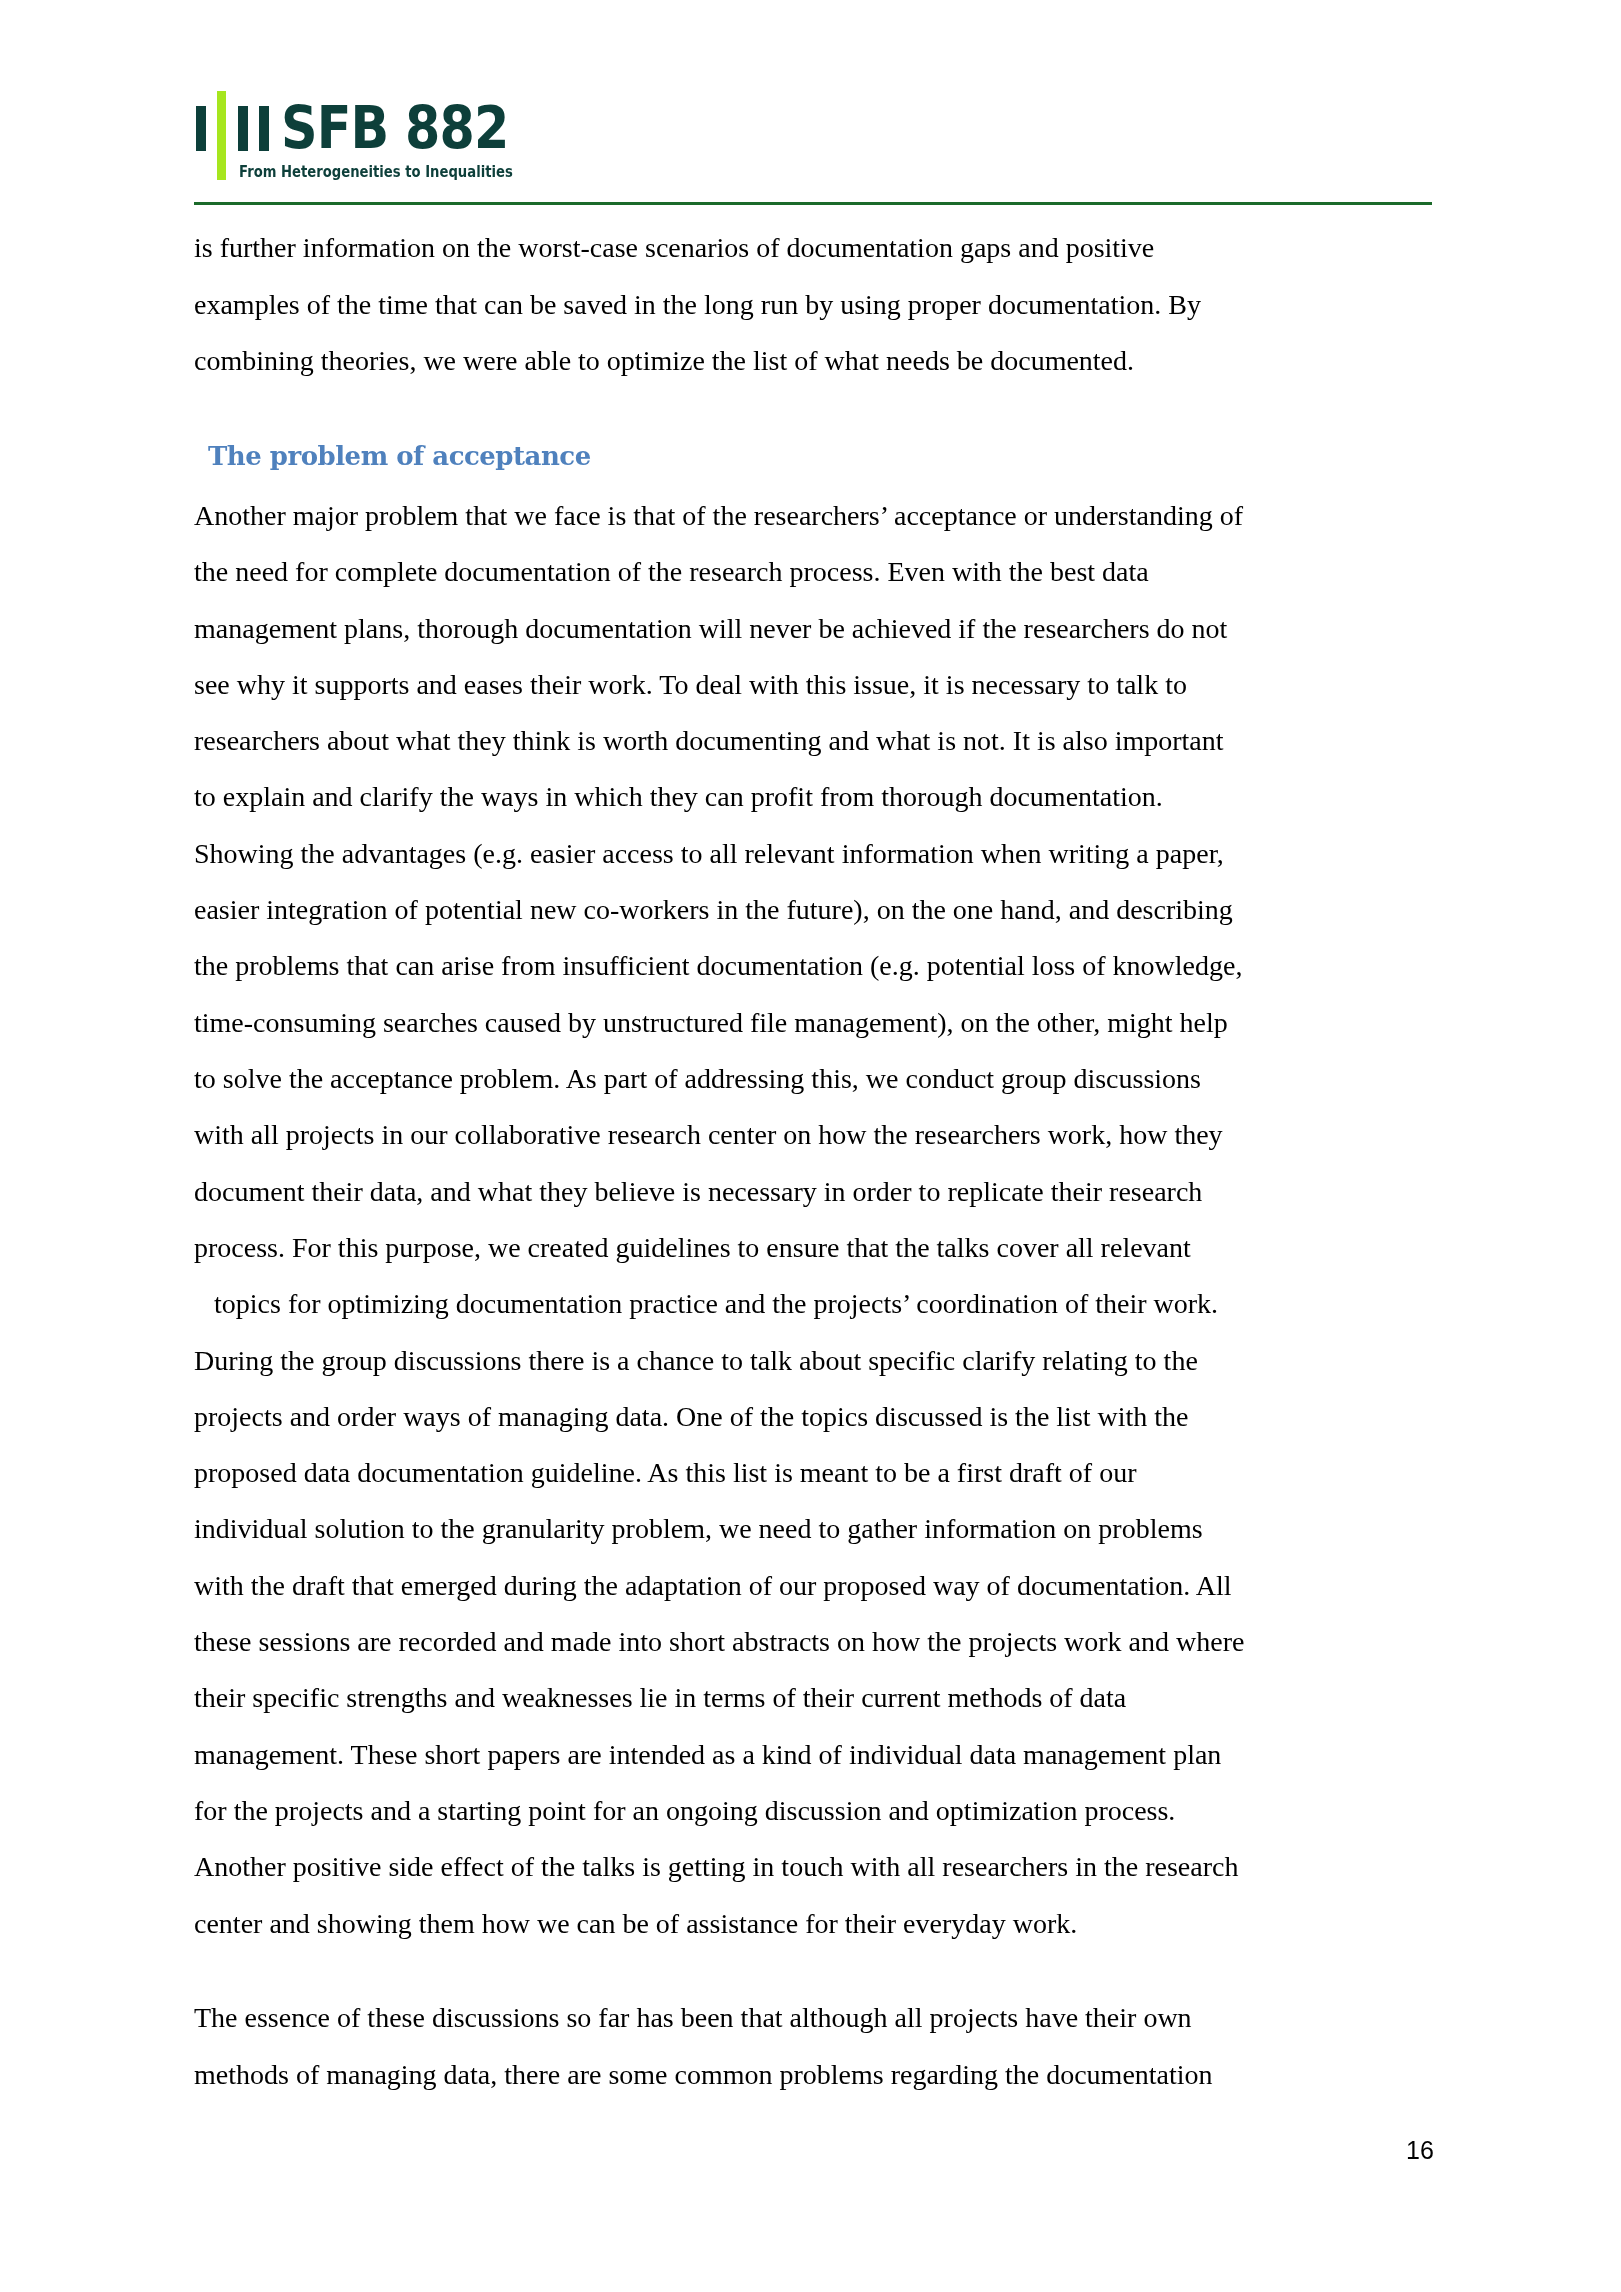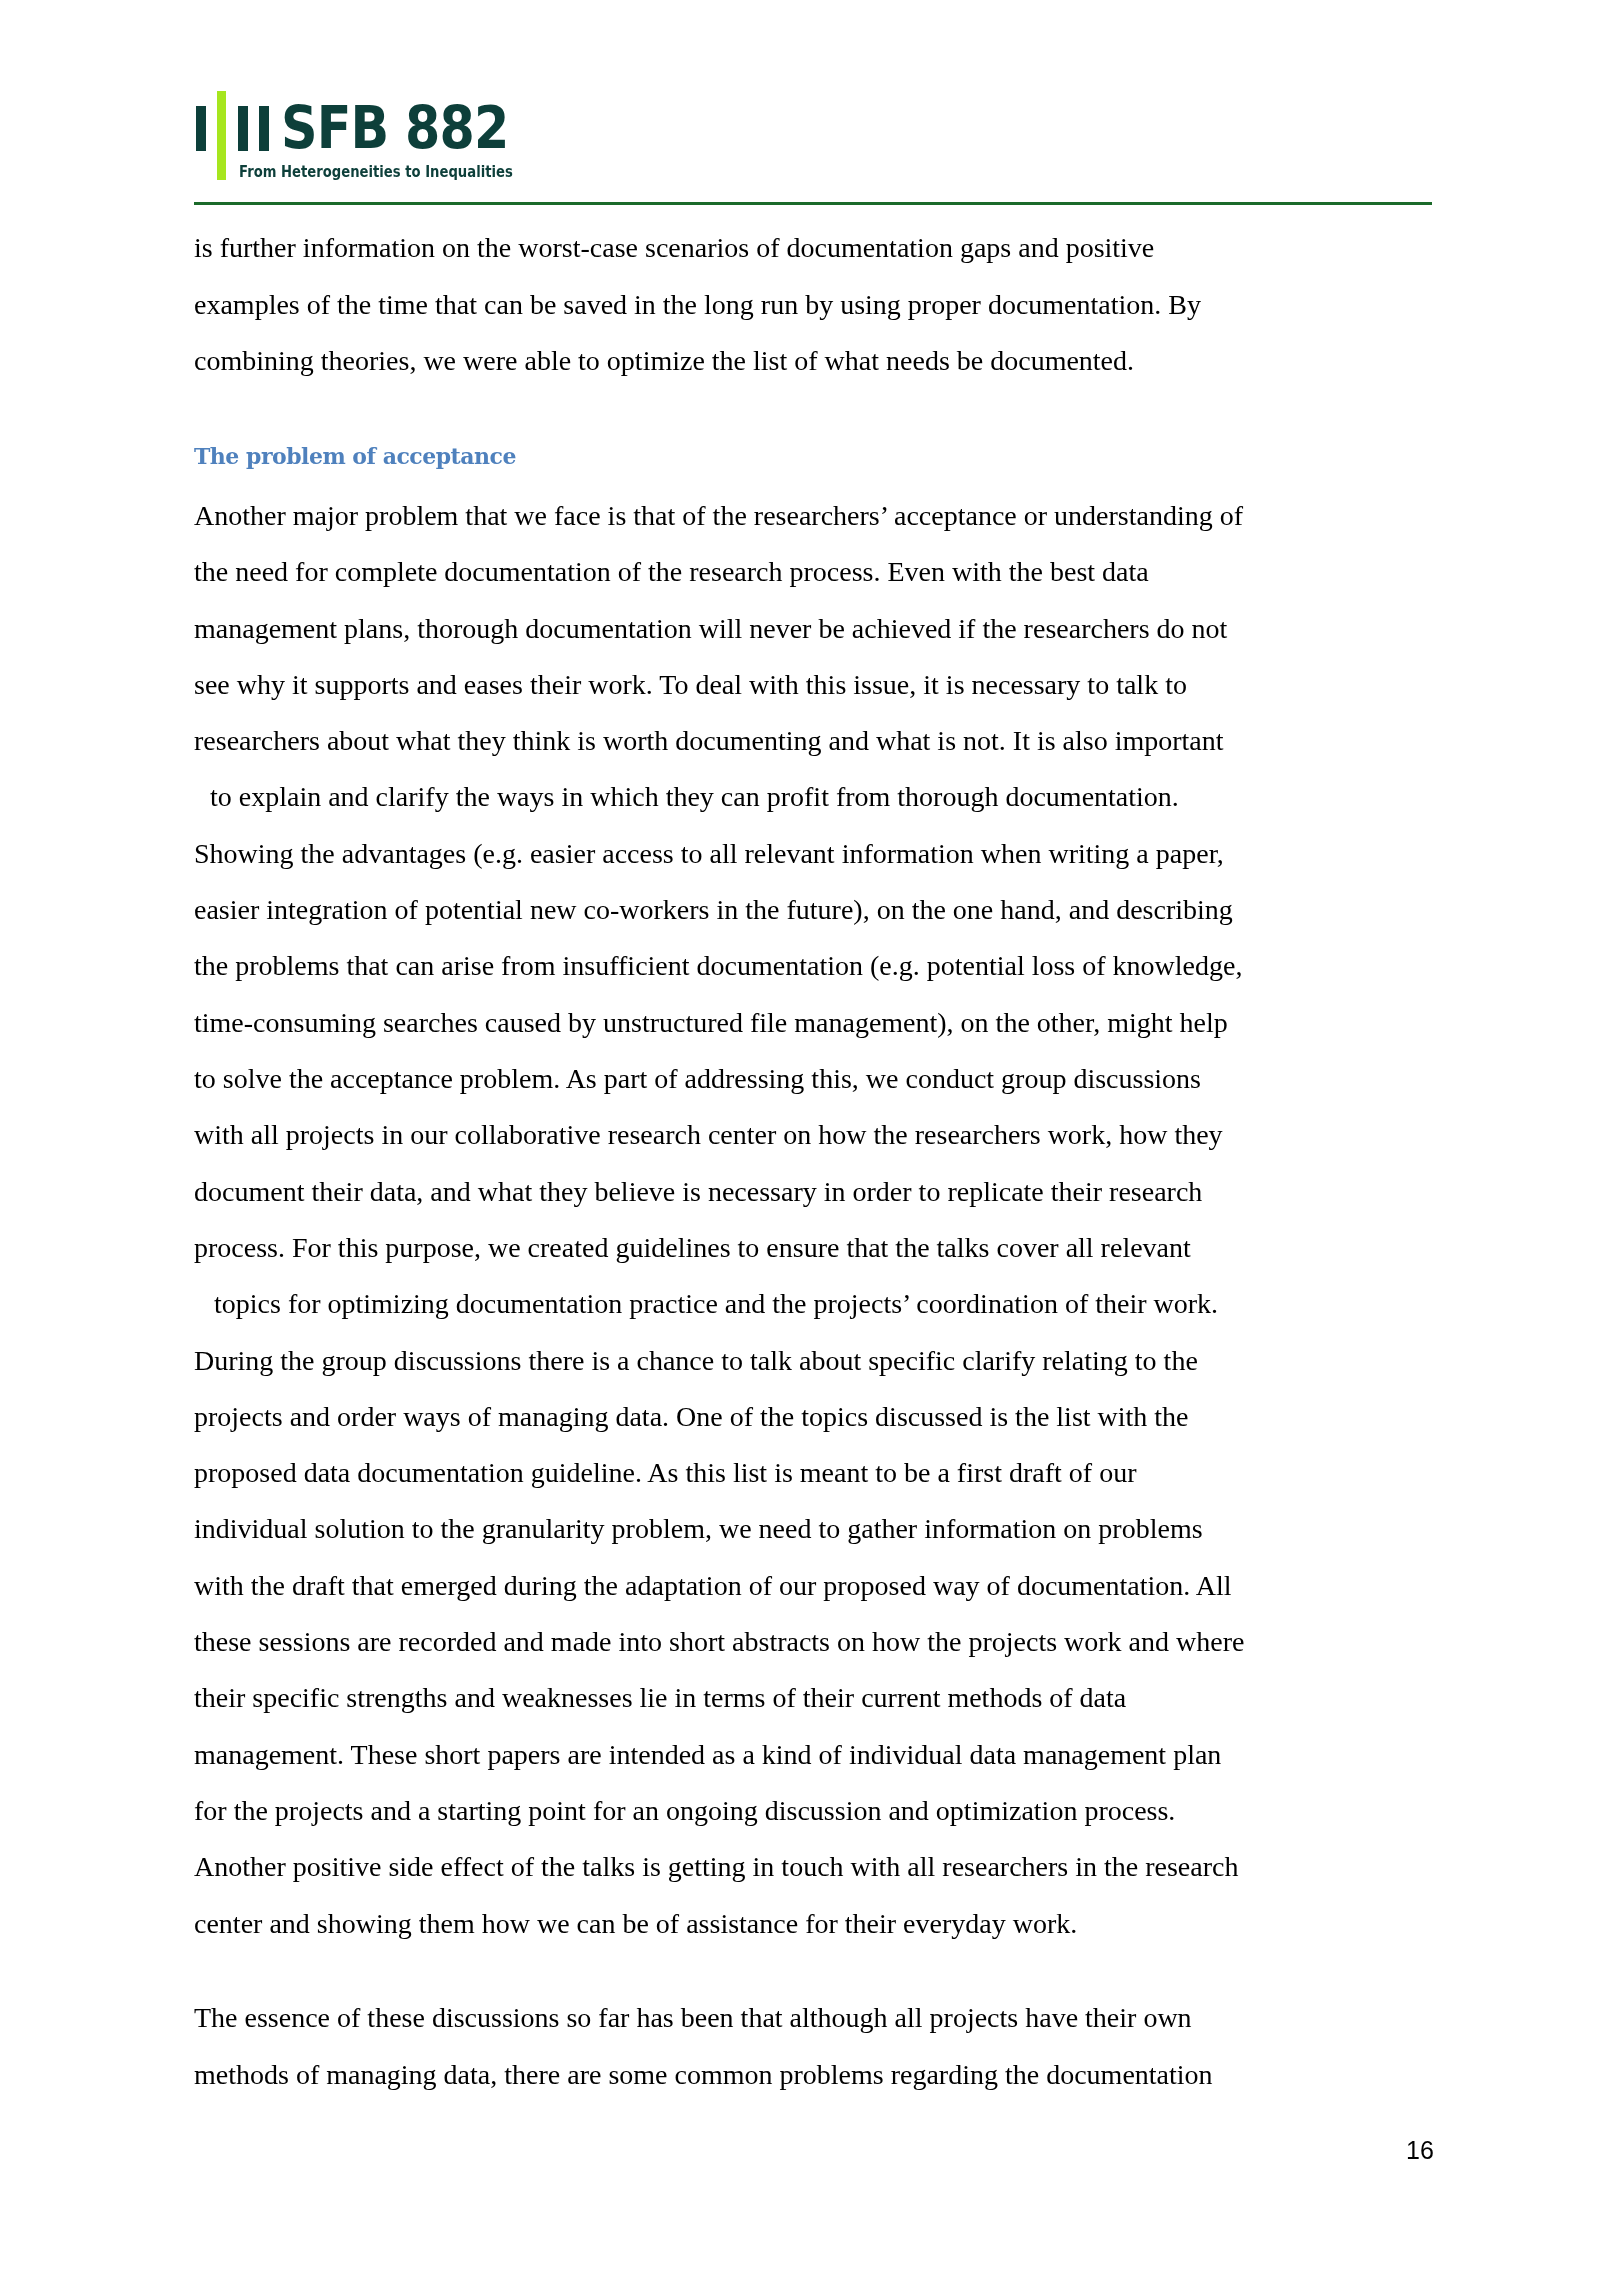"The problem of acceptance" .heading { font-size: 22px -> 26px; left: 0 -> 14px }
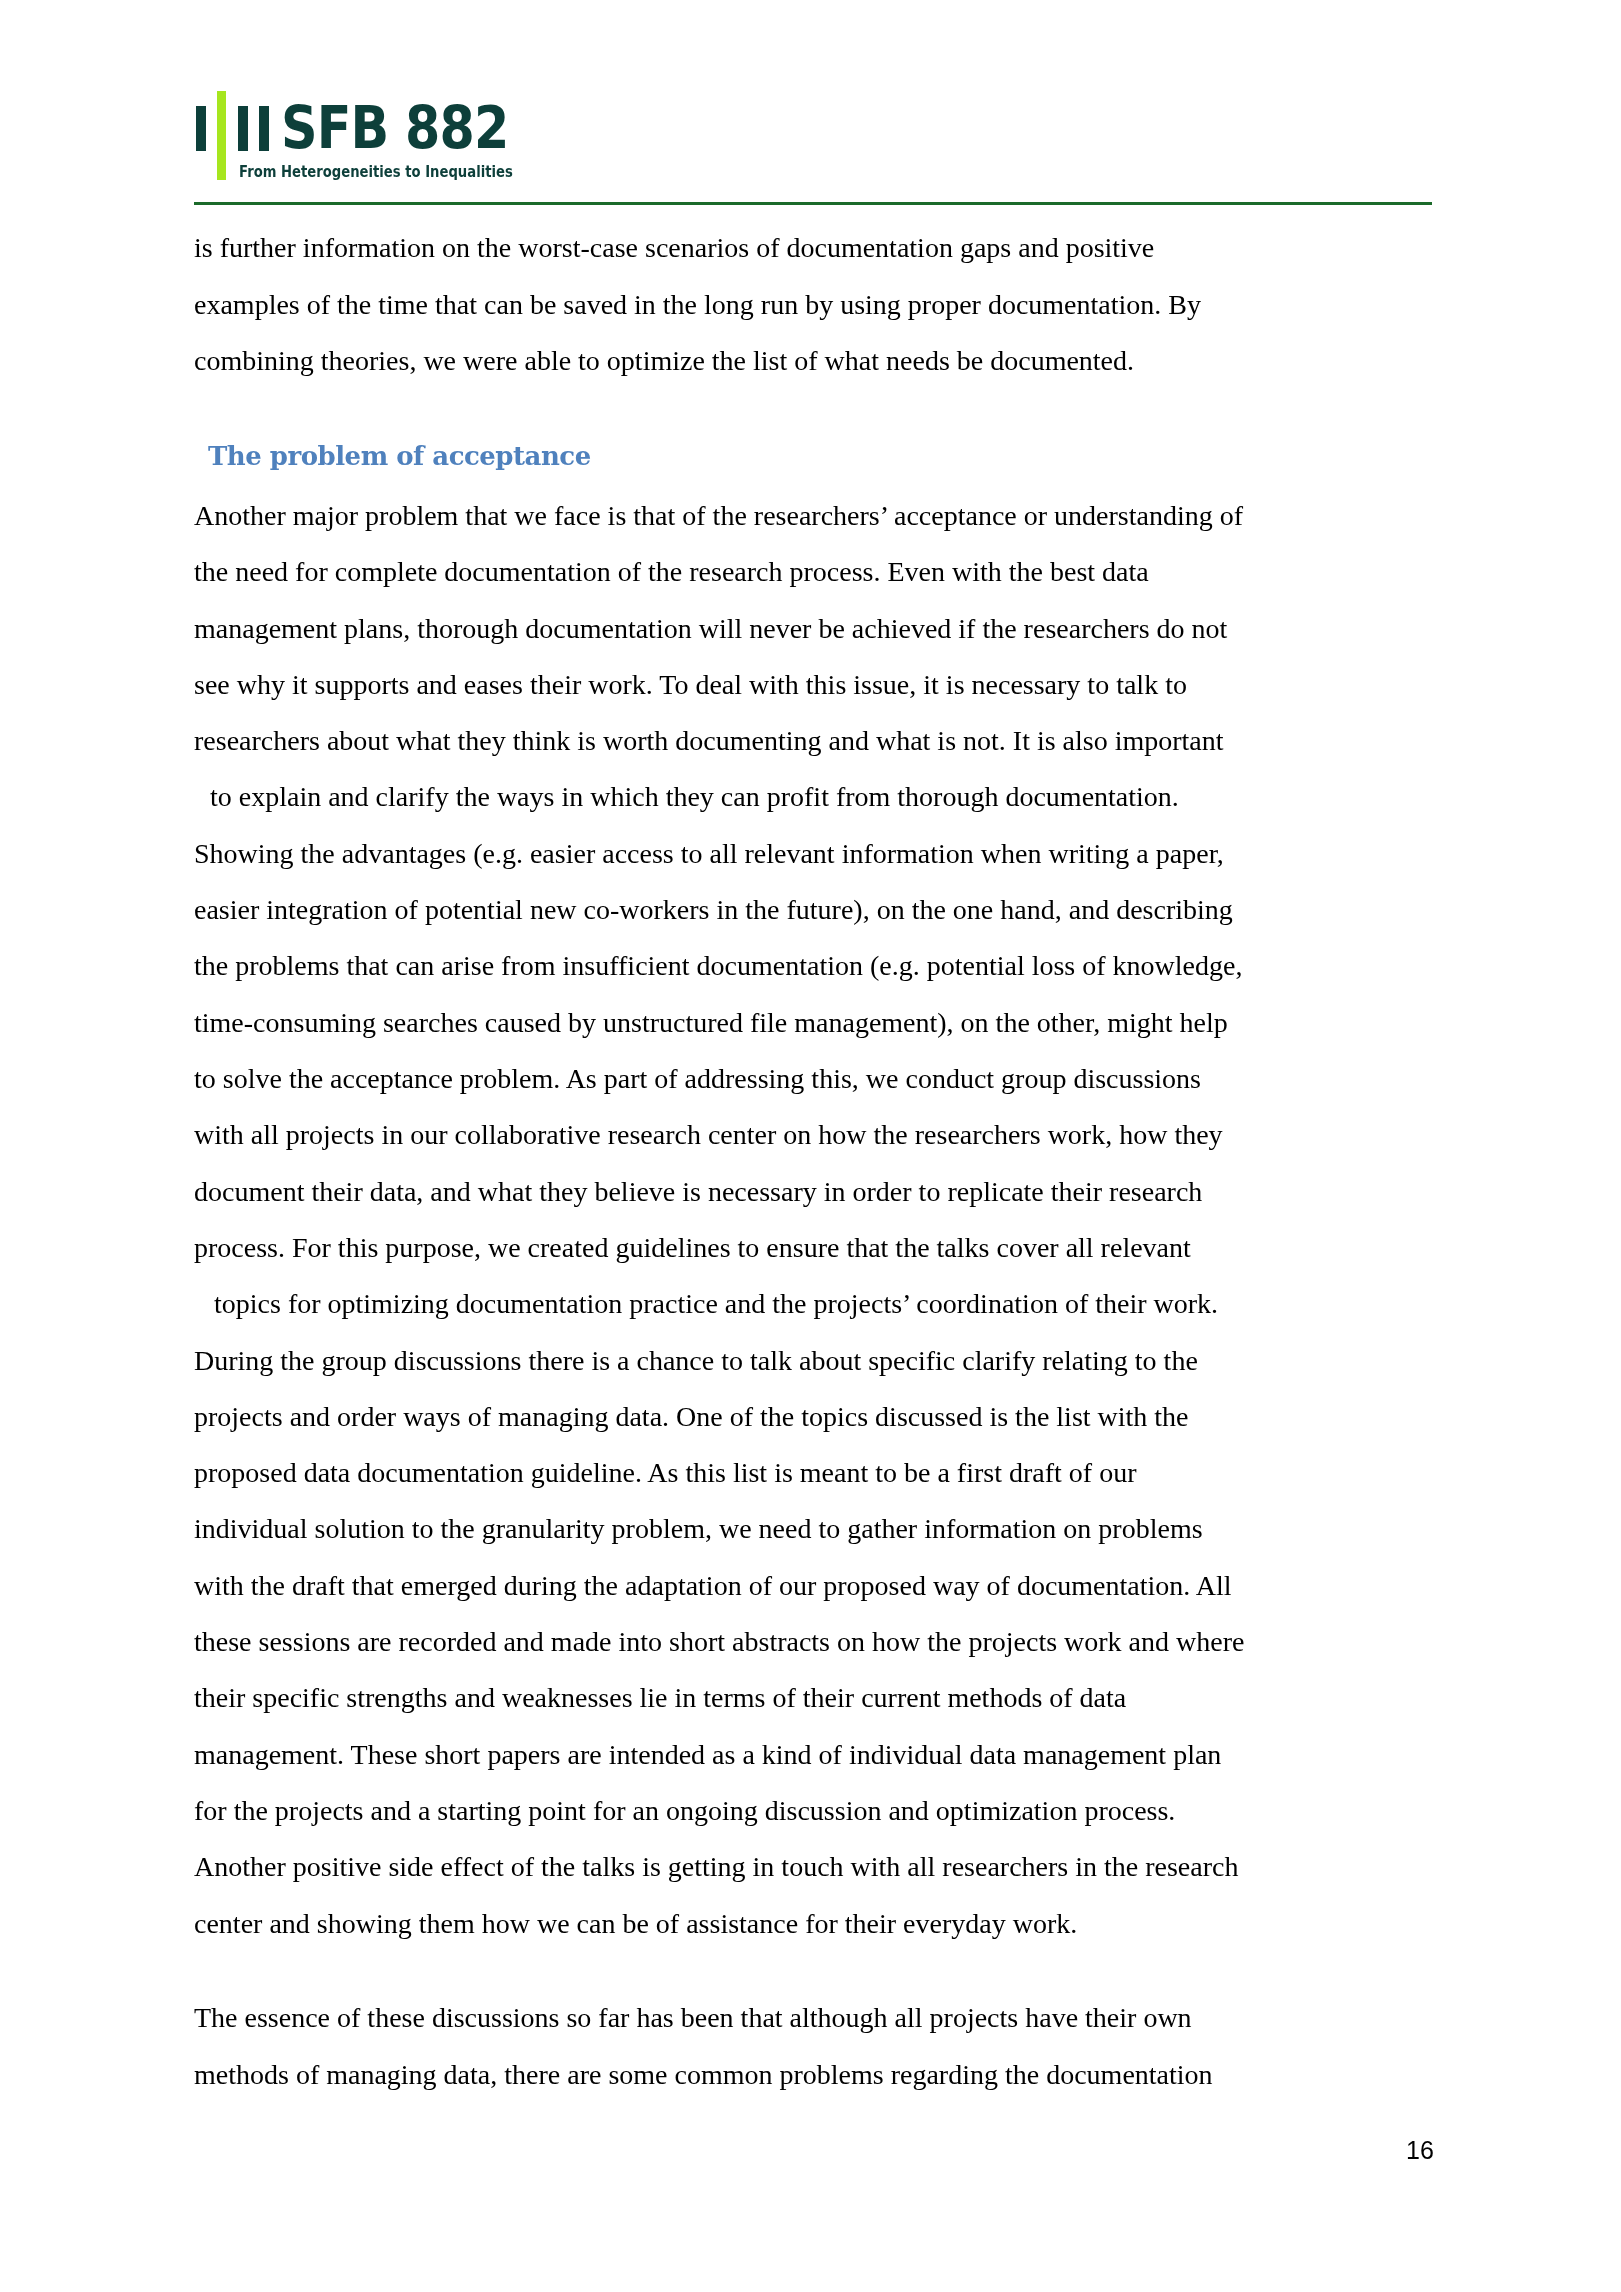"to explain and clarify the" div.line { margin-left: 16px -> none }
